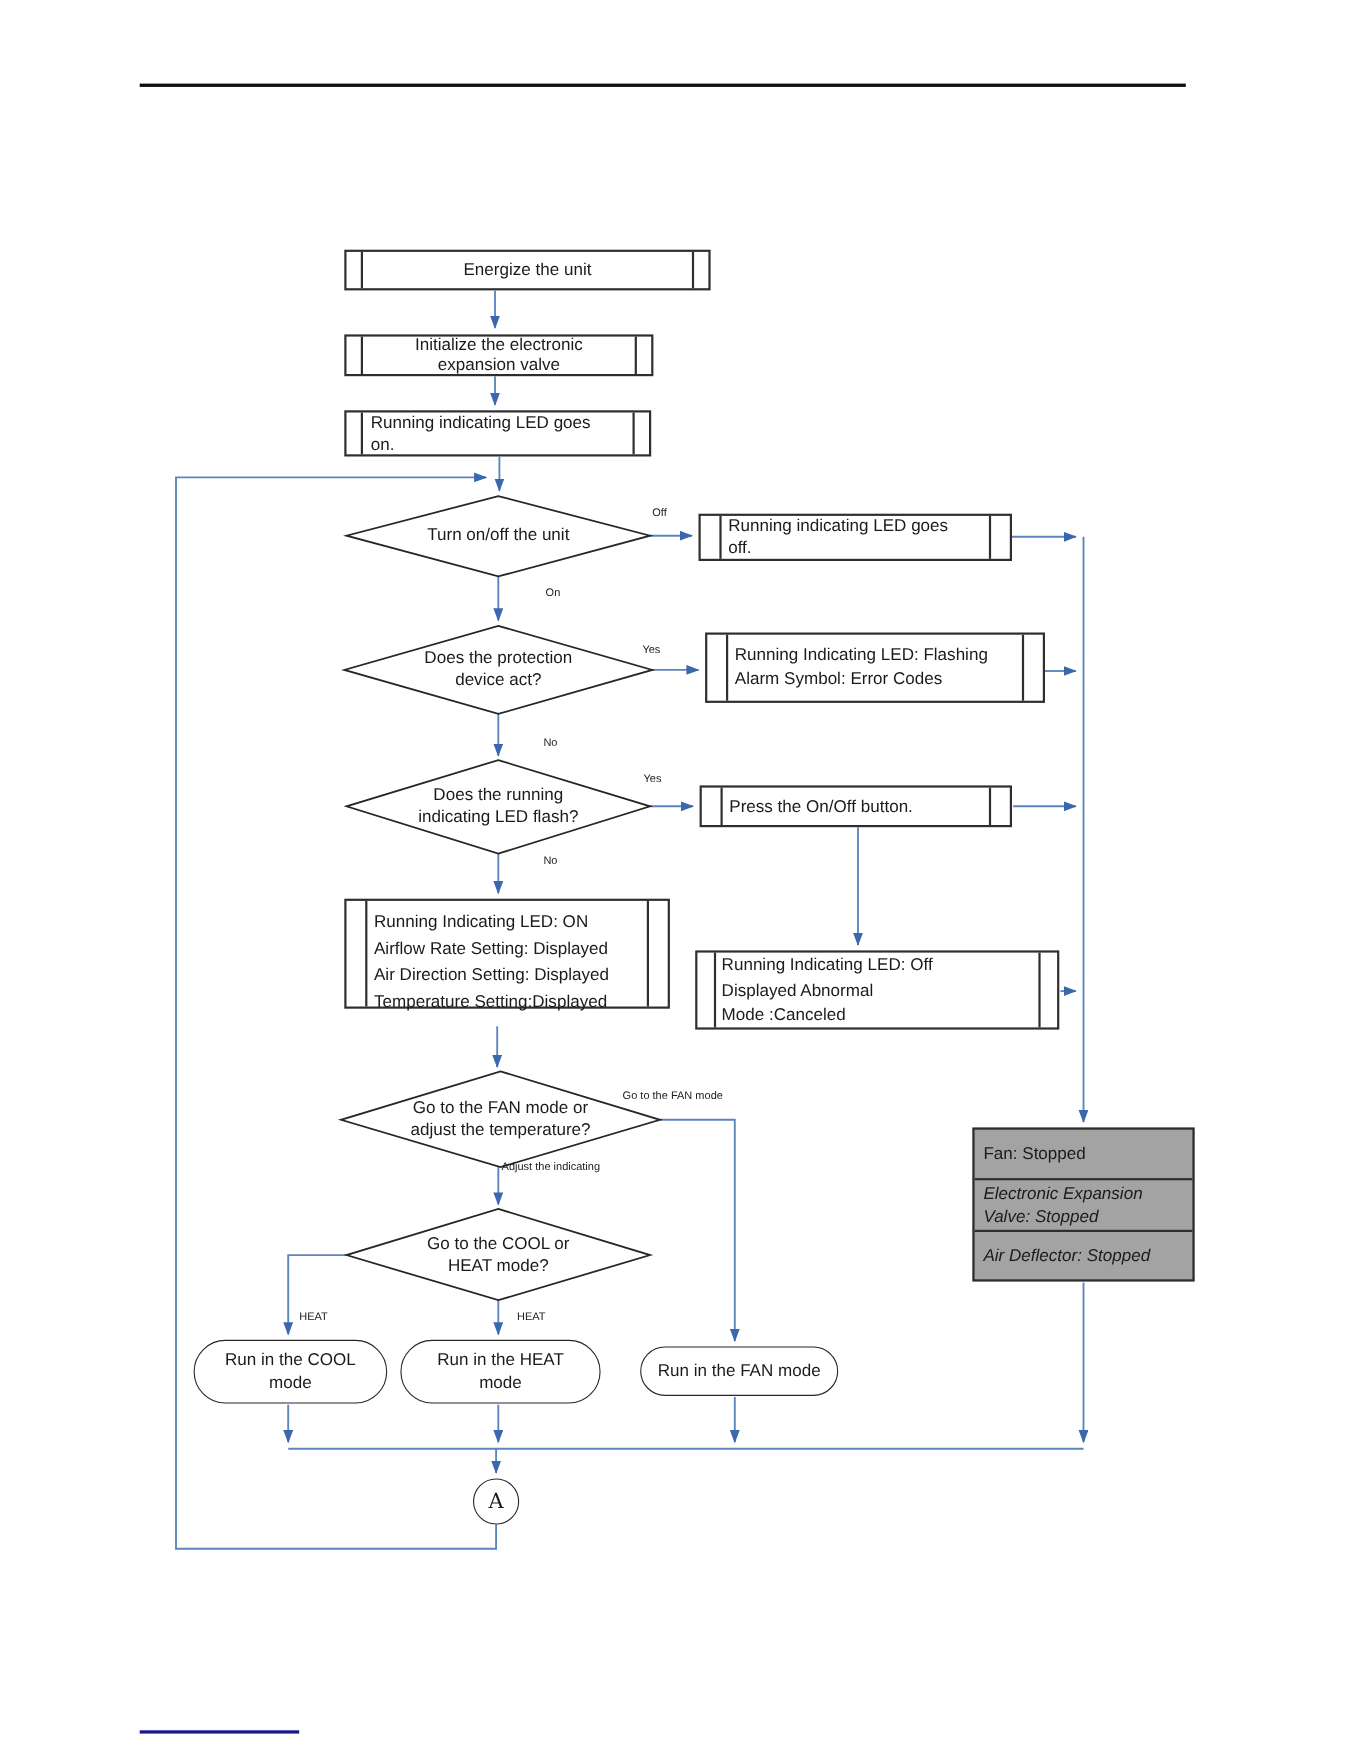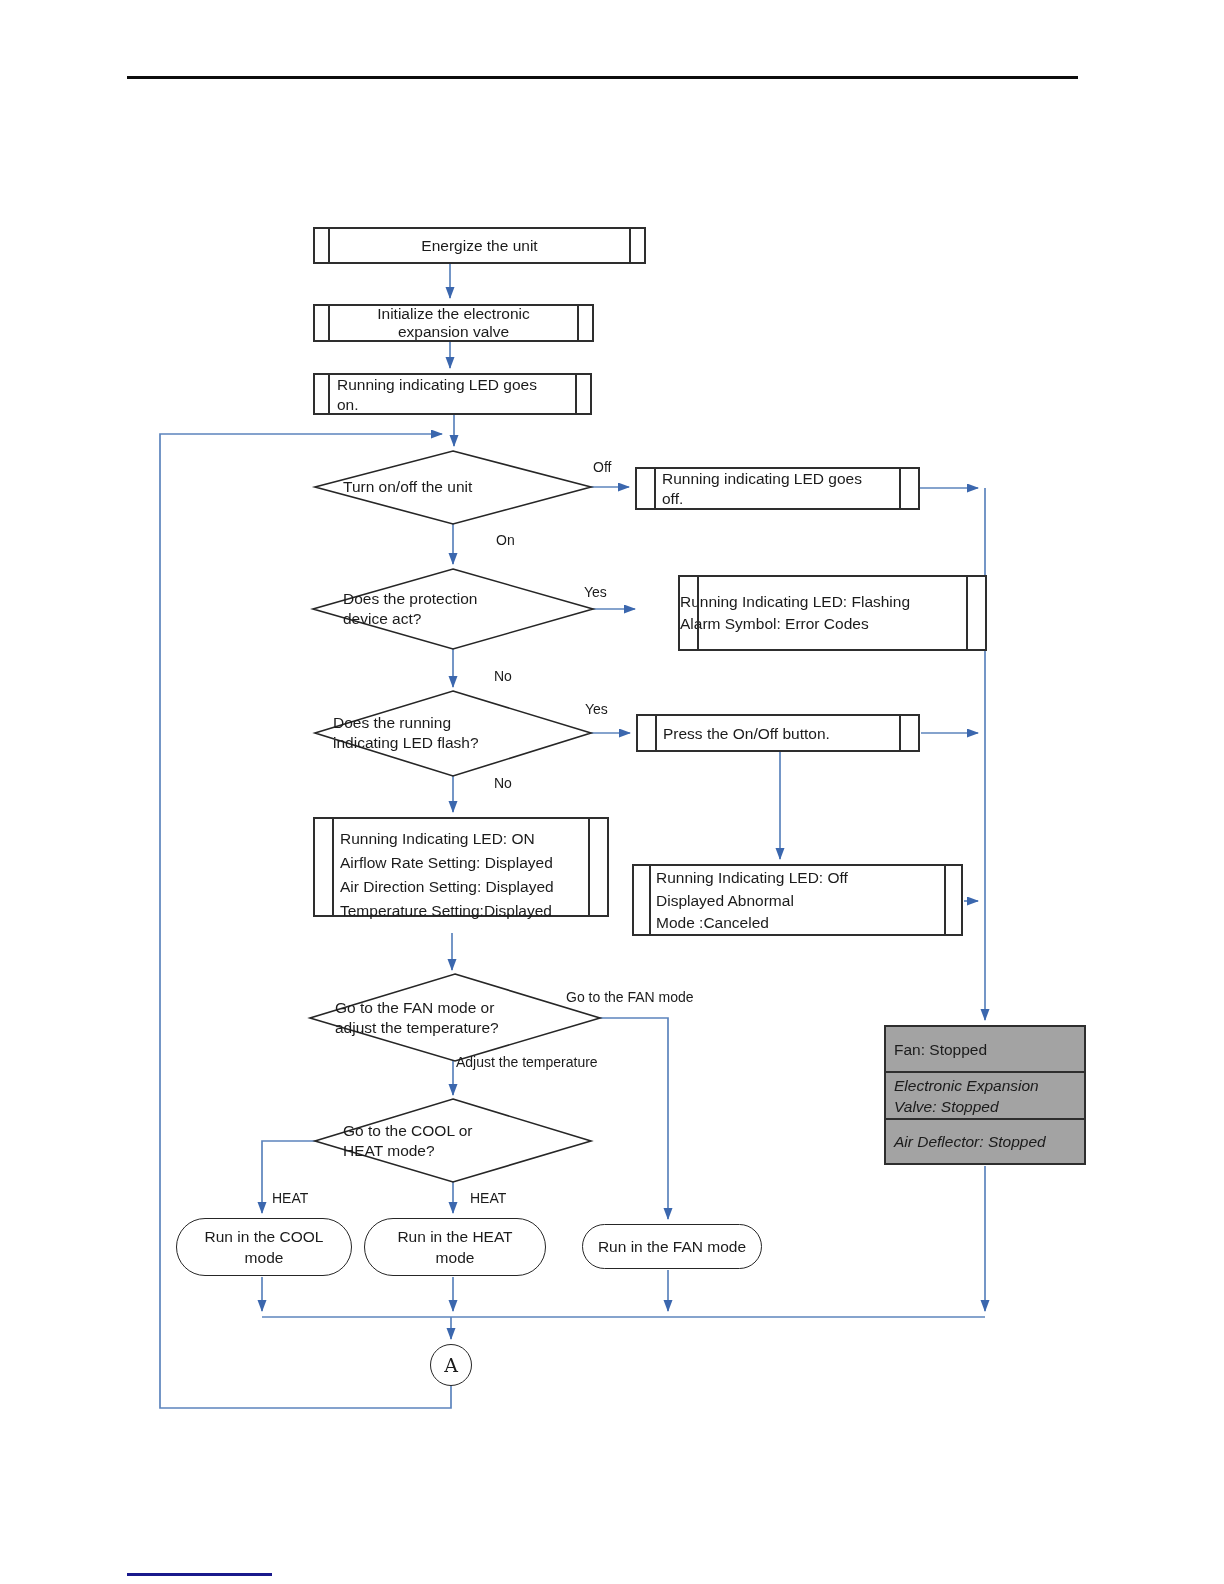"Off" .elabel { font-size: 14px -> 10px }
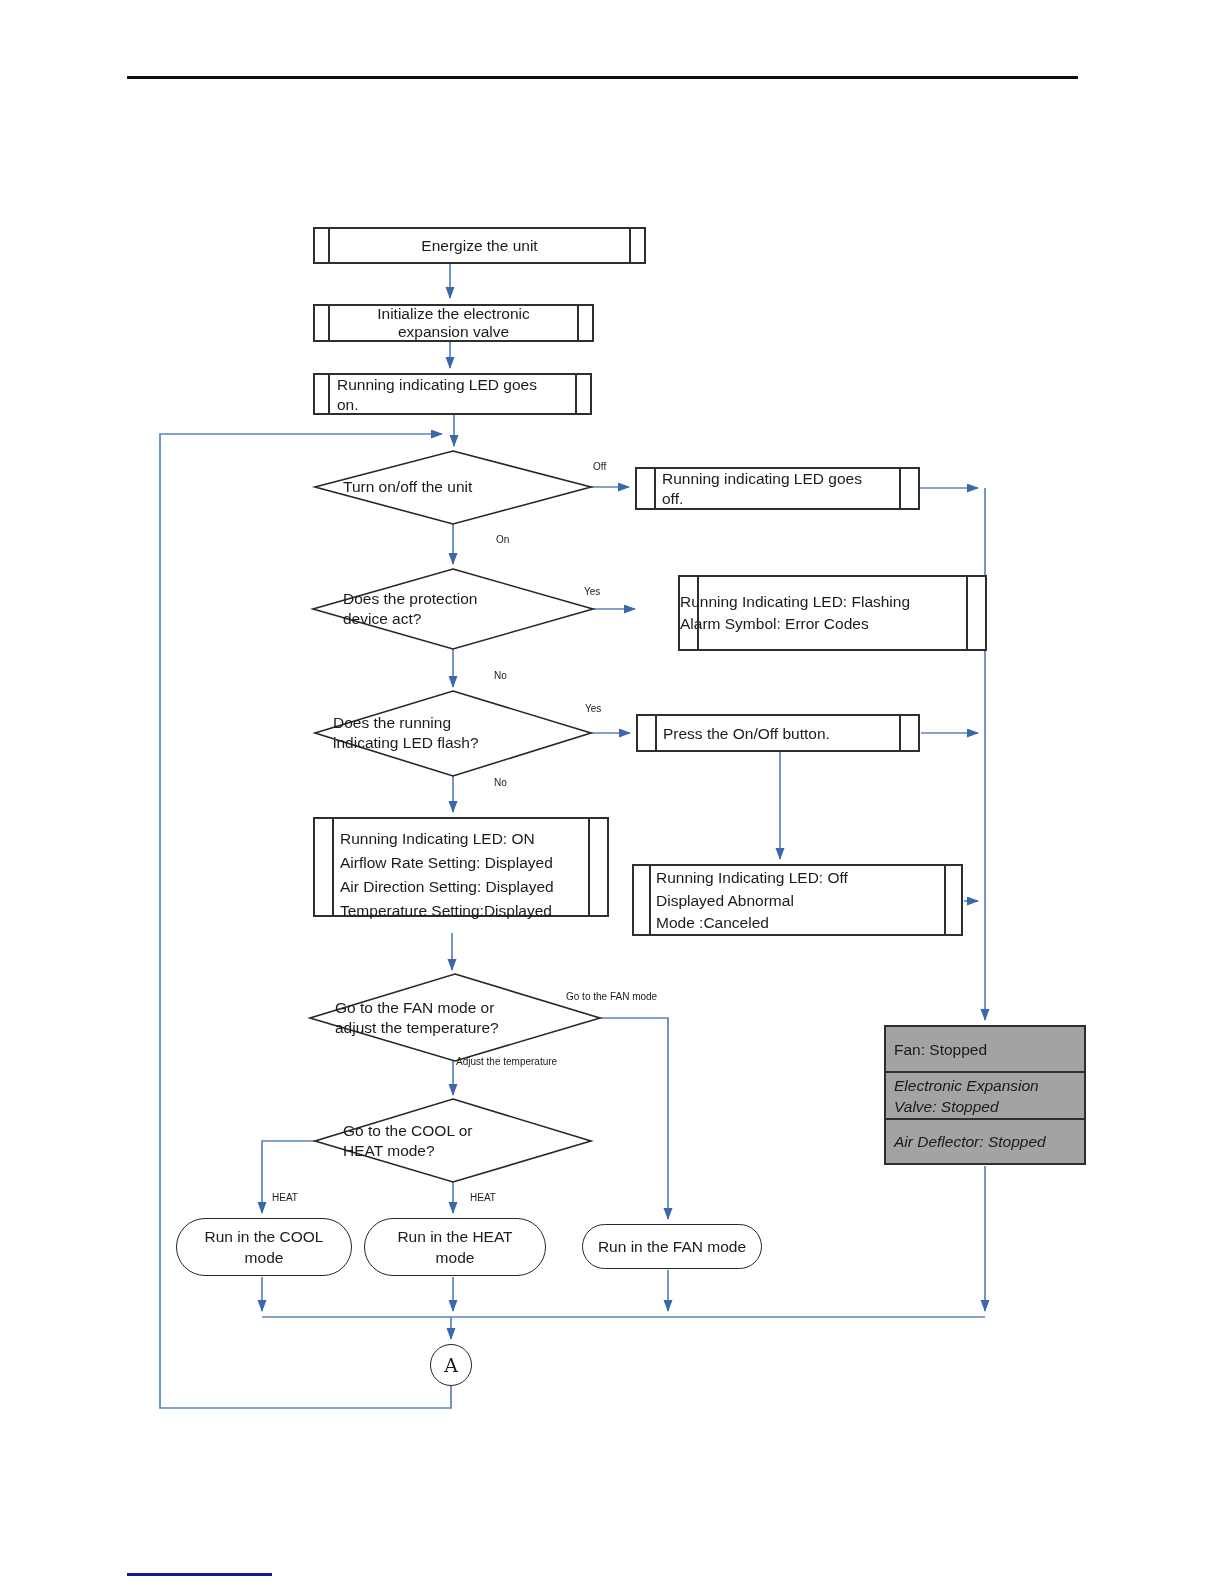"Turn on/off the unit" .dlabel { text-align: none -> center }
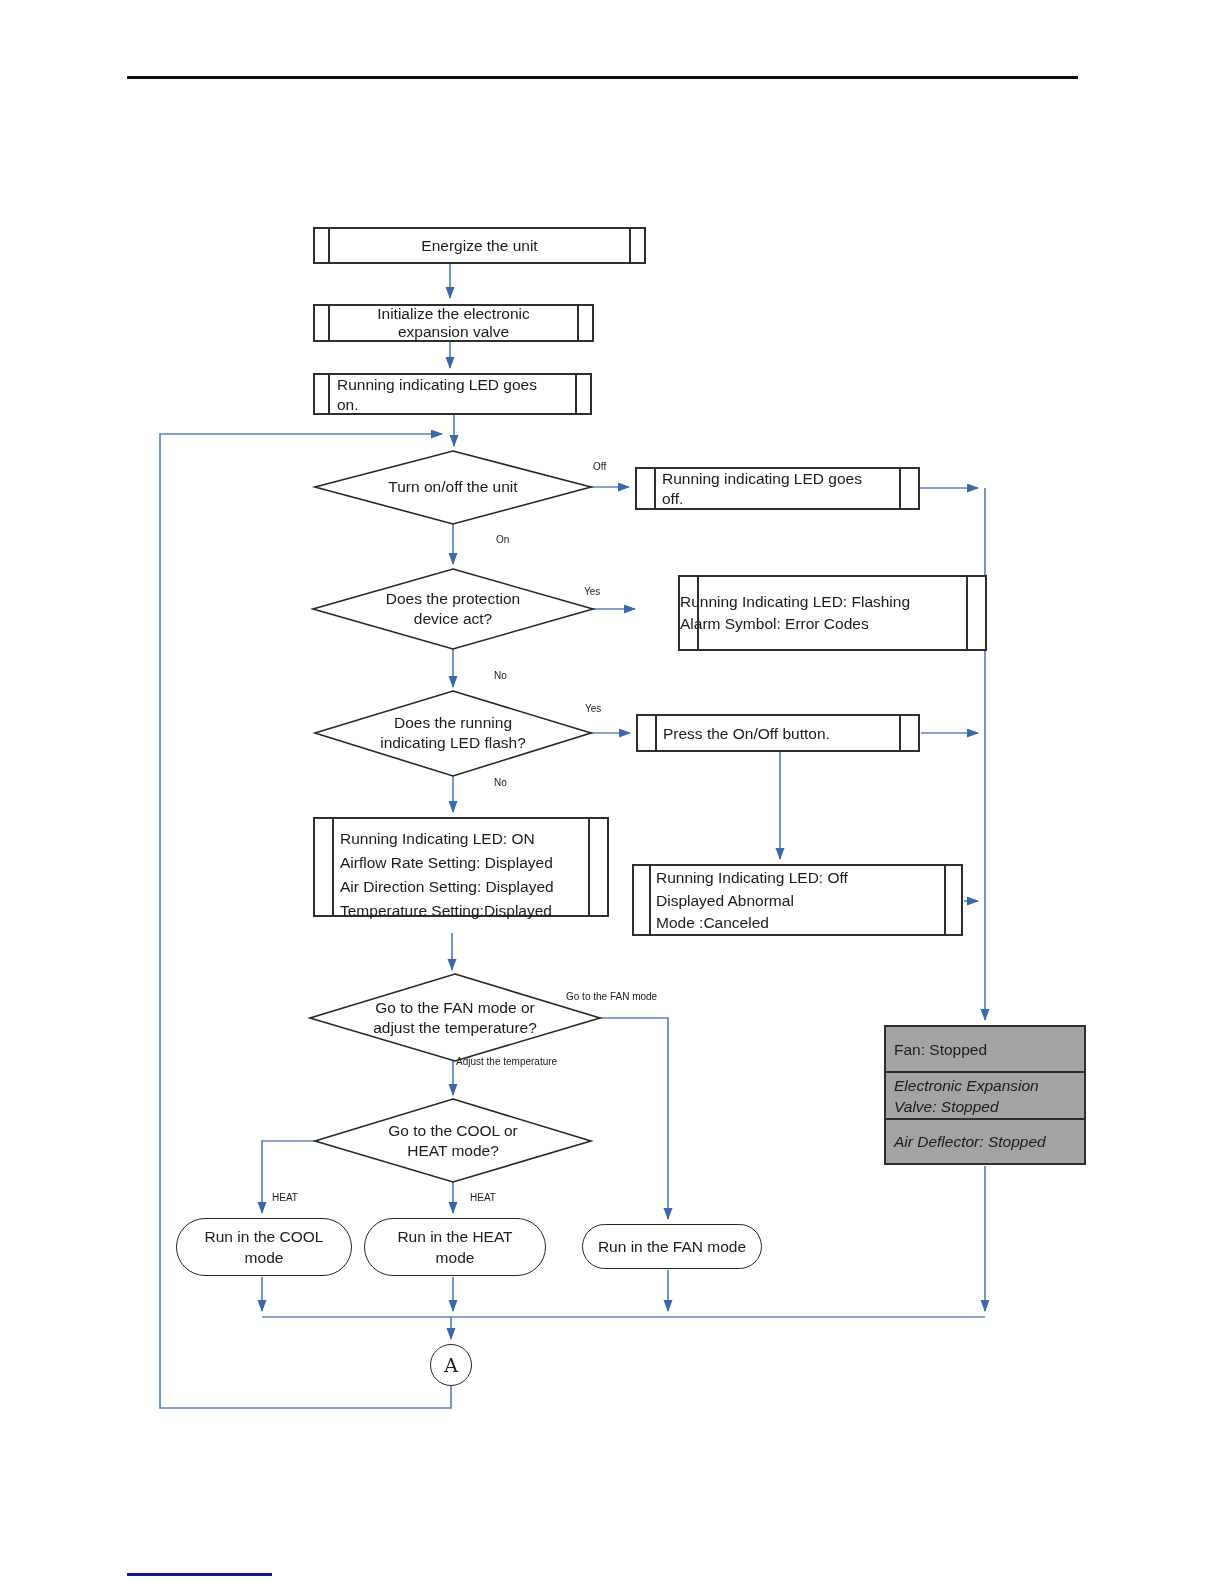"Running Indicating LED: Flashing" div.pbox { height: 76px -> 64px; left: 678px -> 641px; padding-left: none -> 25px }
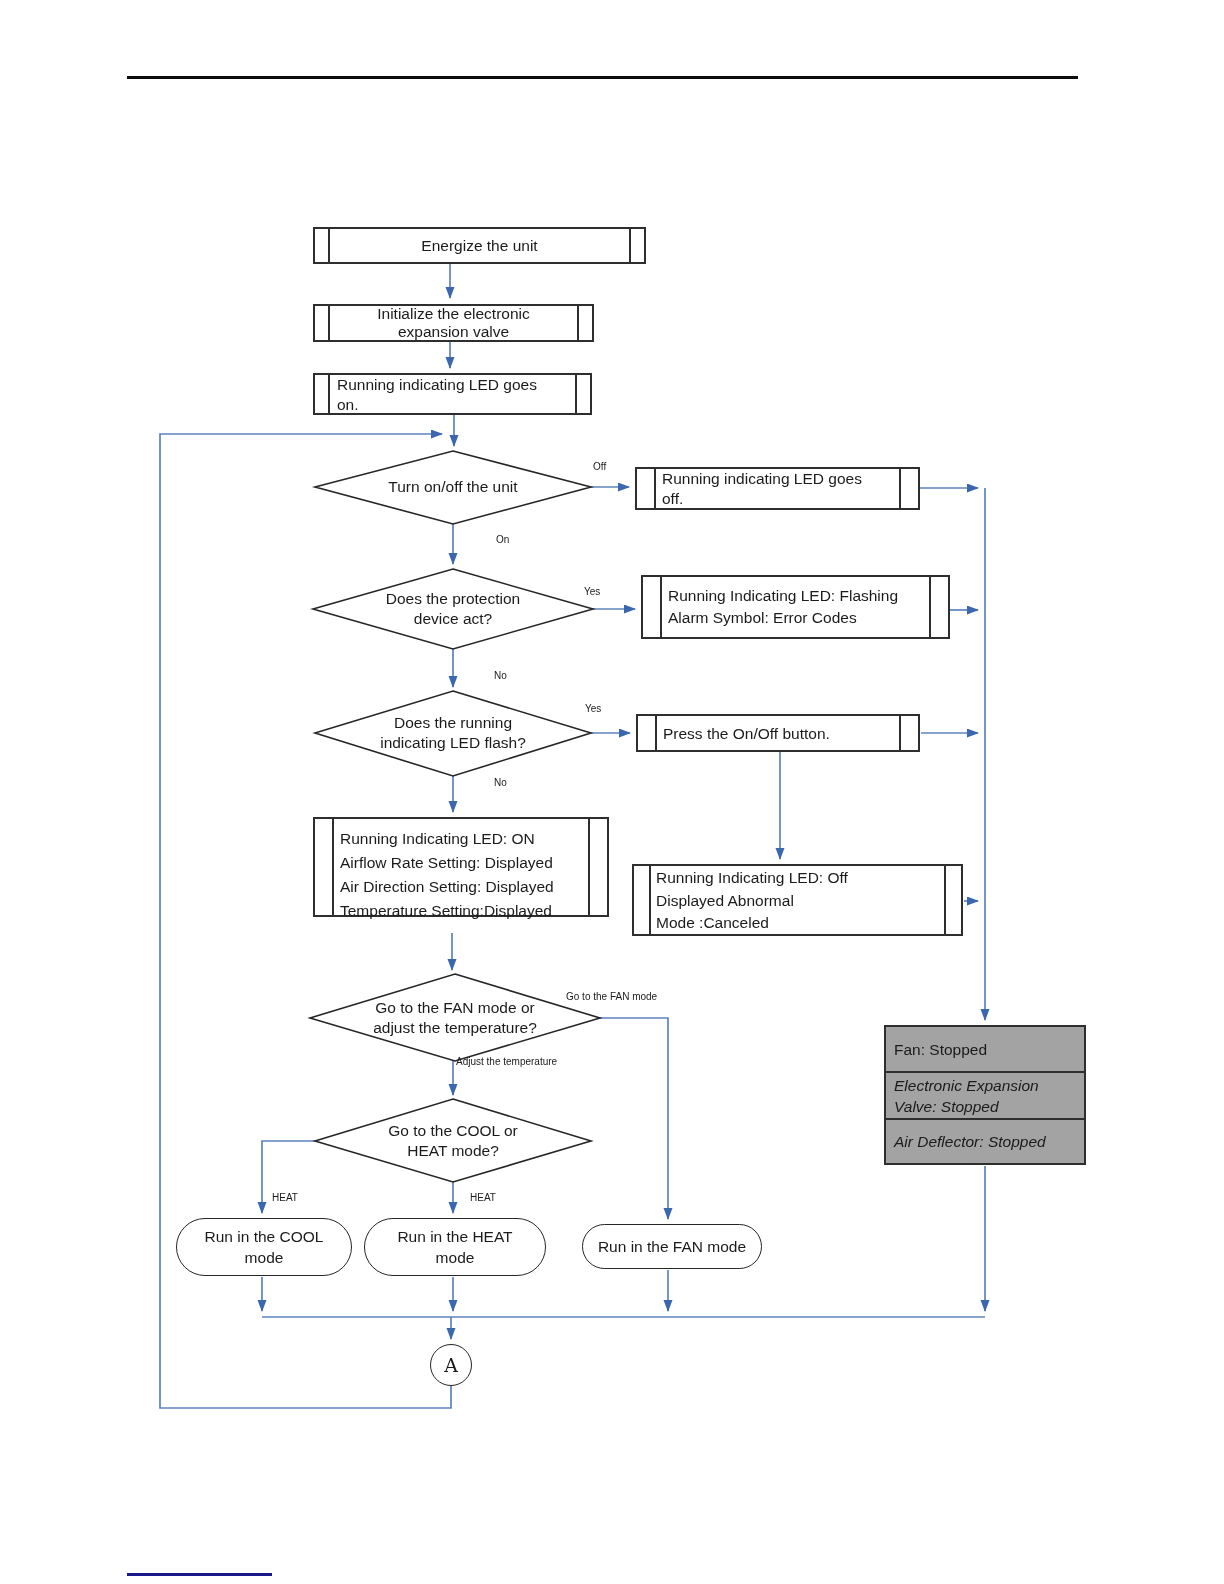"Adjust the temperature" div.elabel { text: temperature -> indicating }
